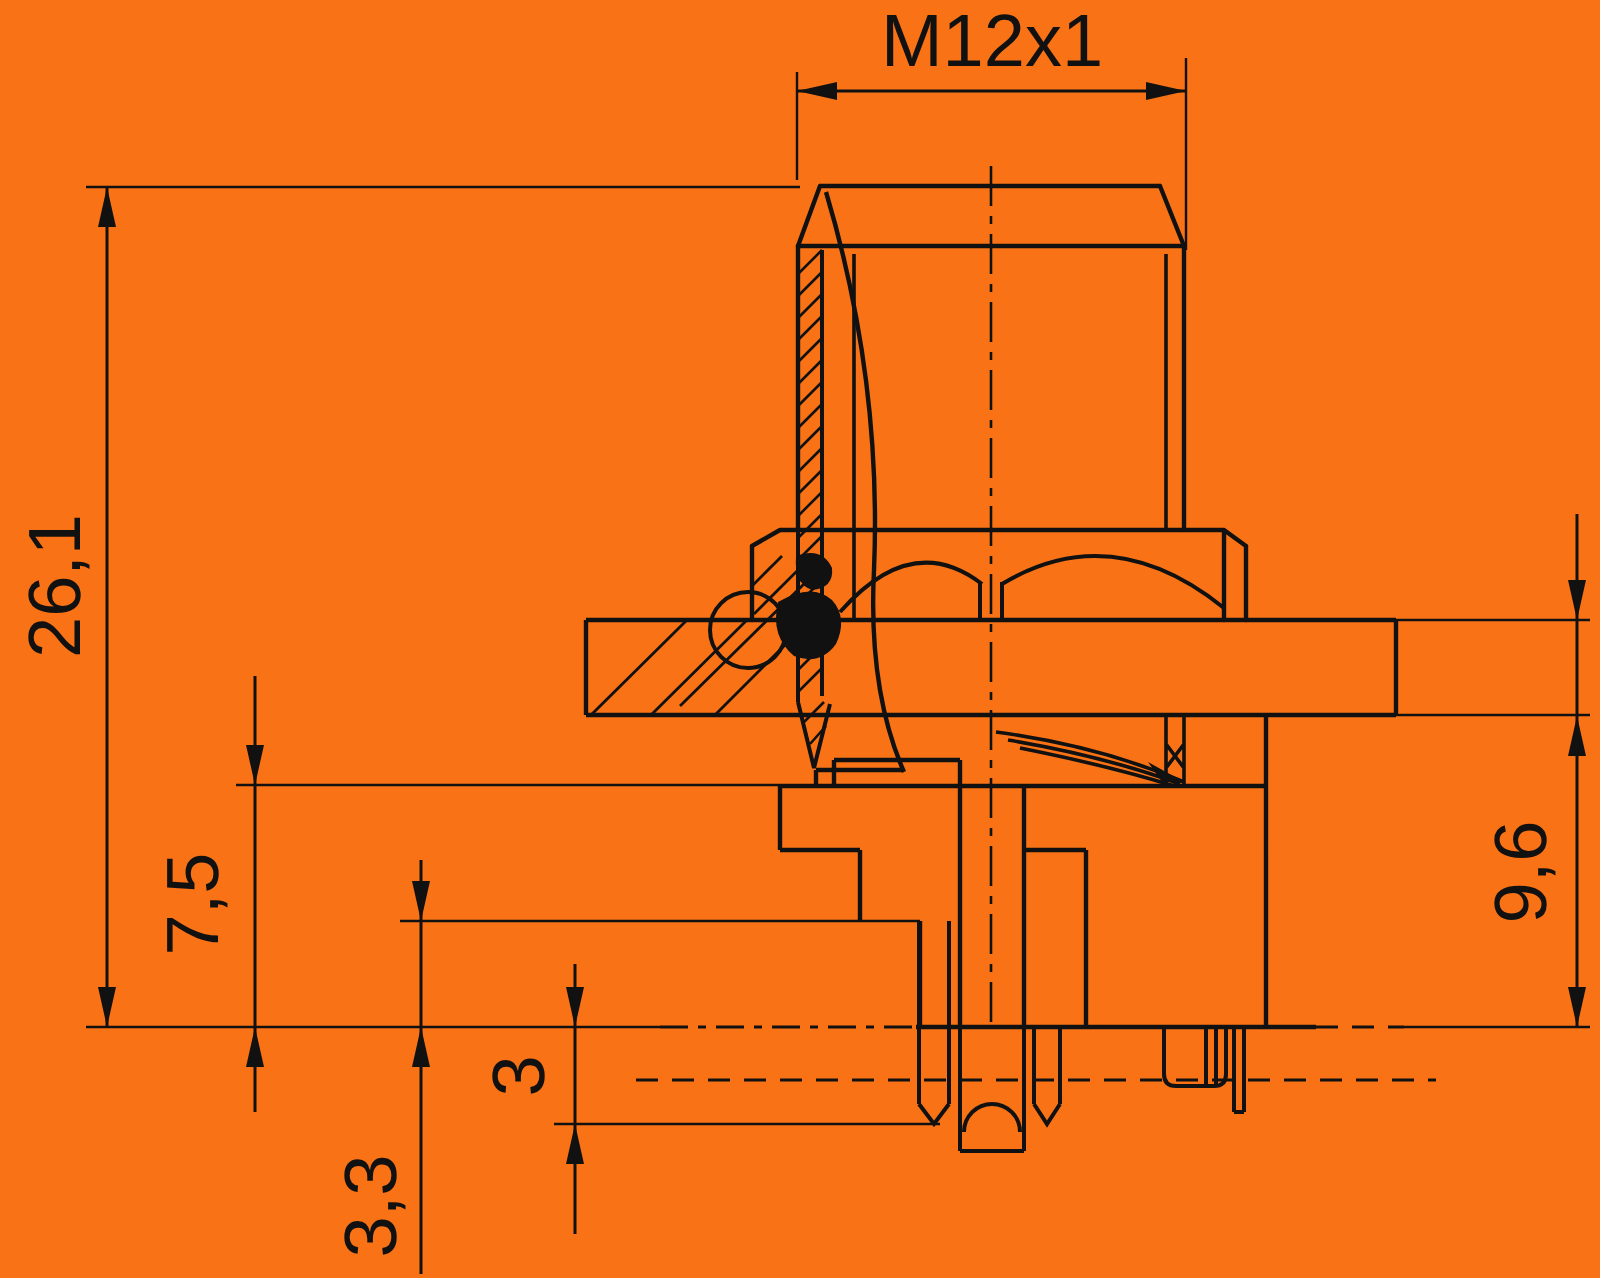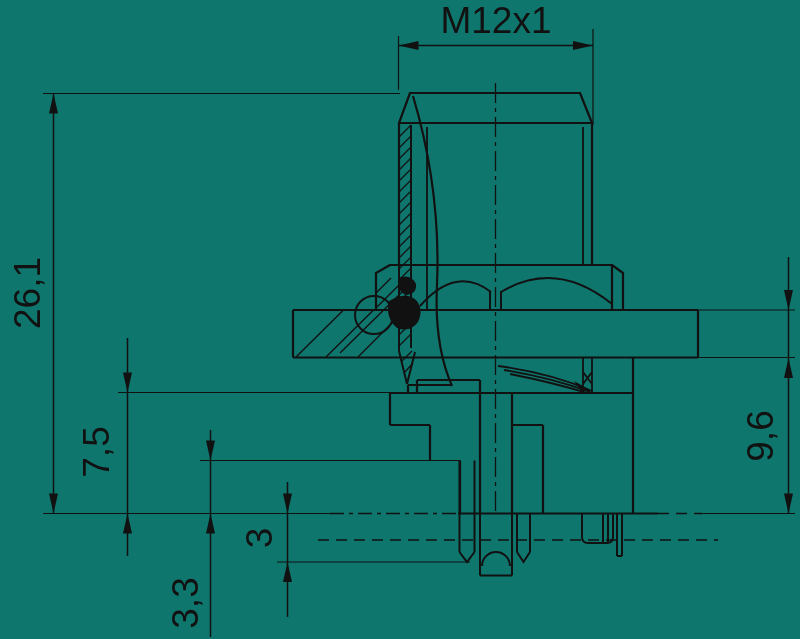"M12x1" .stage { background: #0f766e -> #f97316 }
